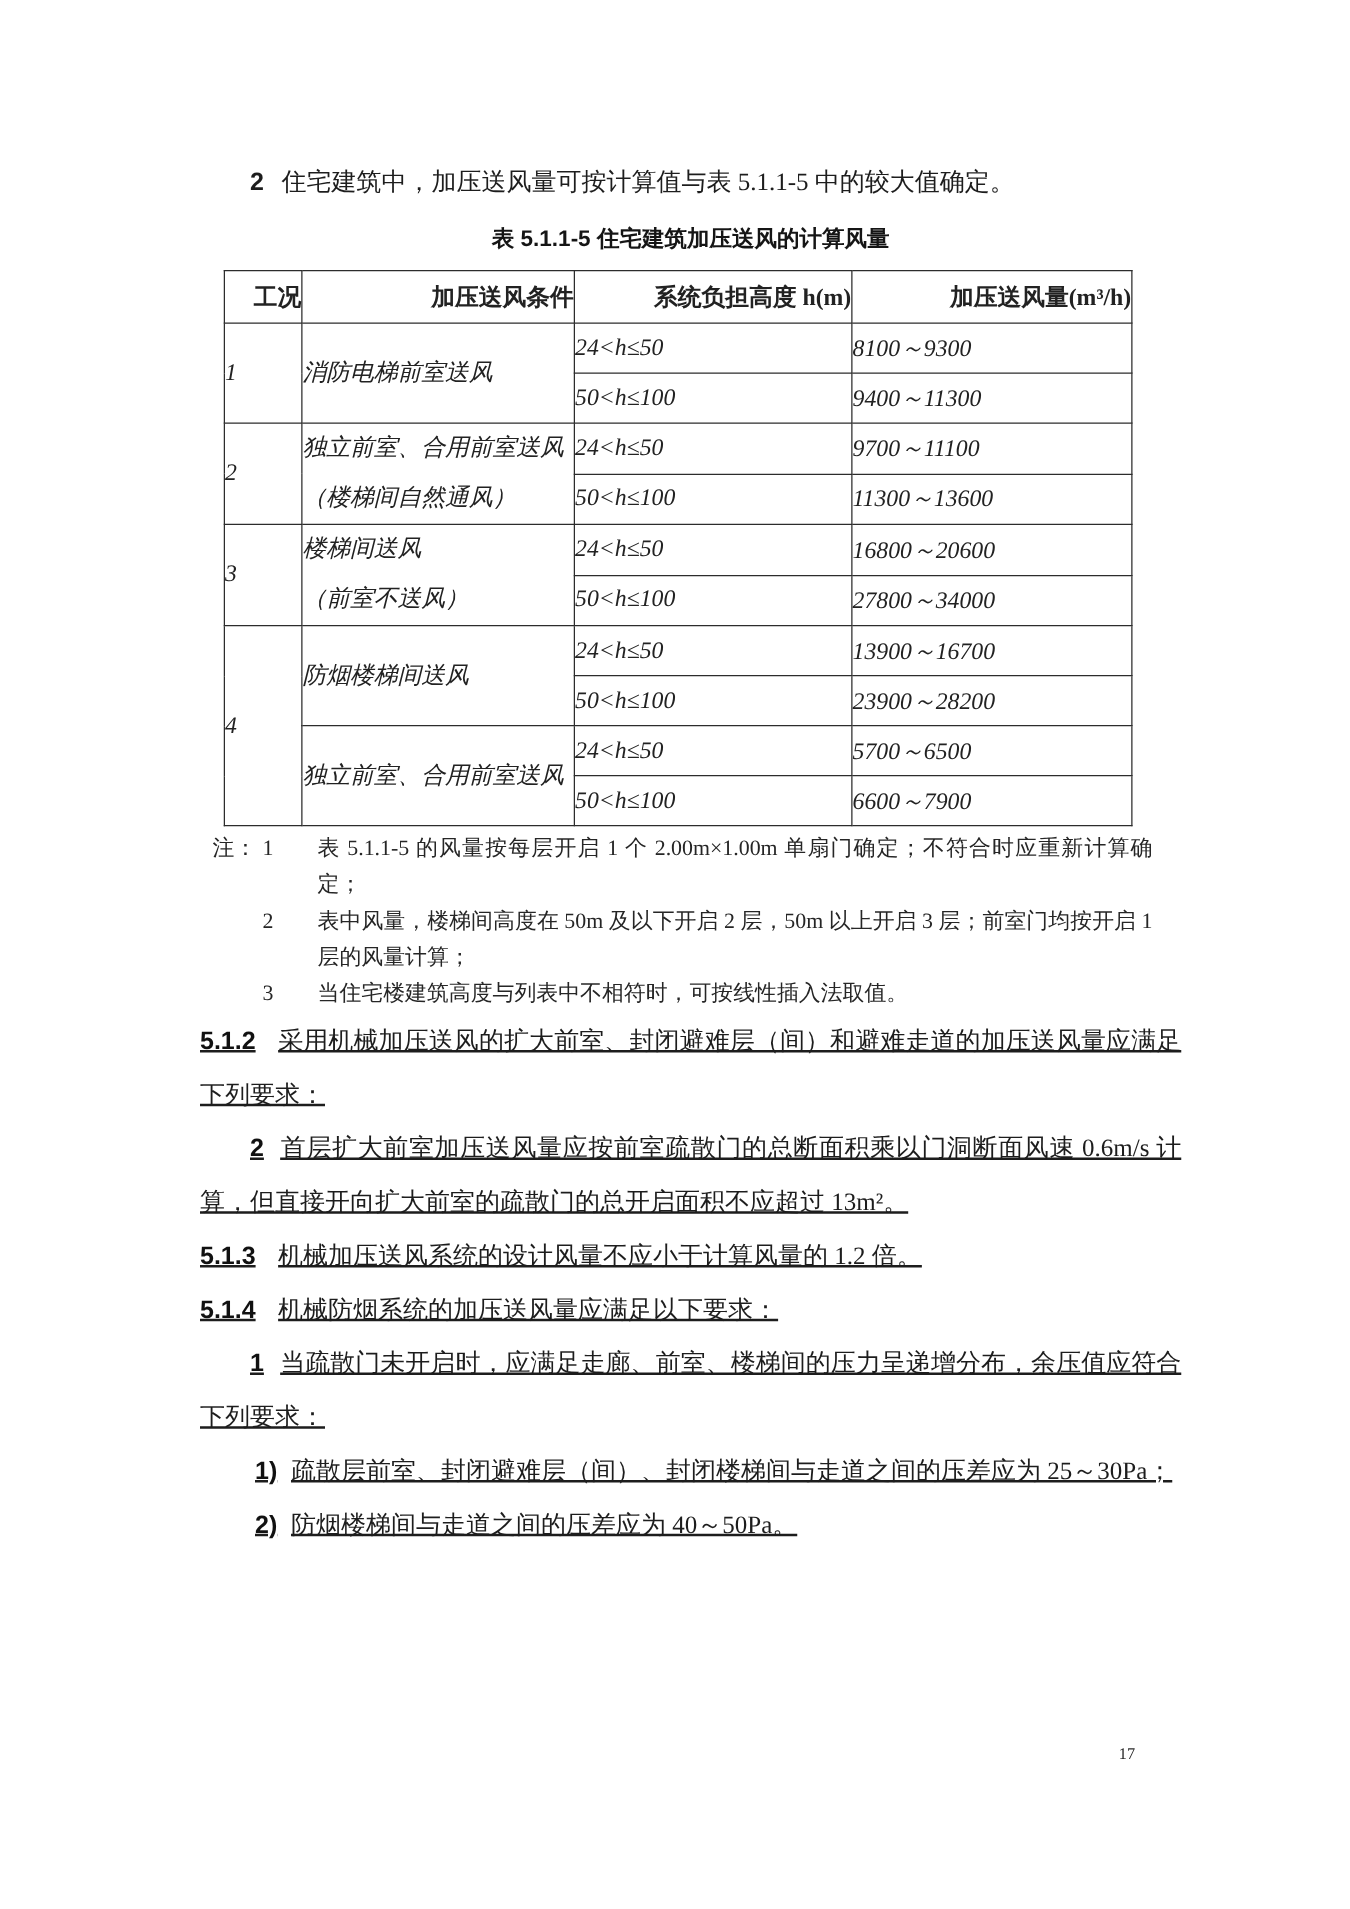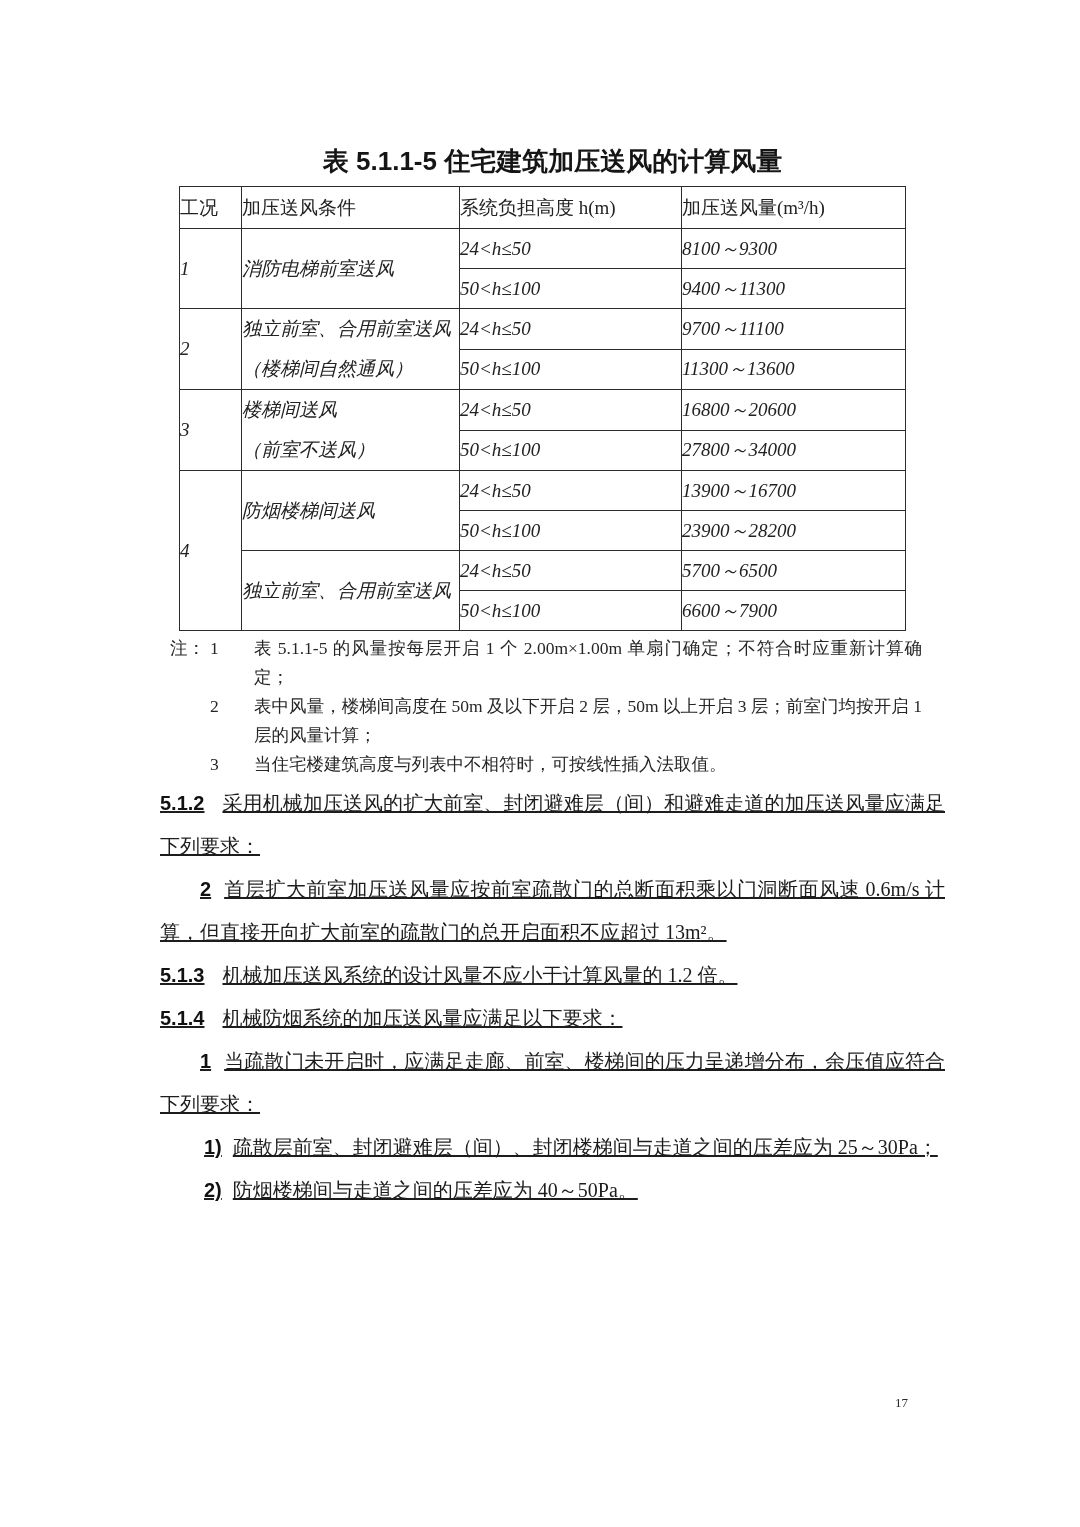"2 住宅建筑中，加压送风量可按计算值与表 5.1.1-5 中的较大值确定。" div.intro { html: none -> <div><span>2</span><span>住宅建筑中，加压送风量可按计算值与表 5.1.1-5 中的较大值确定。</span></div> }
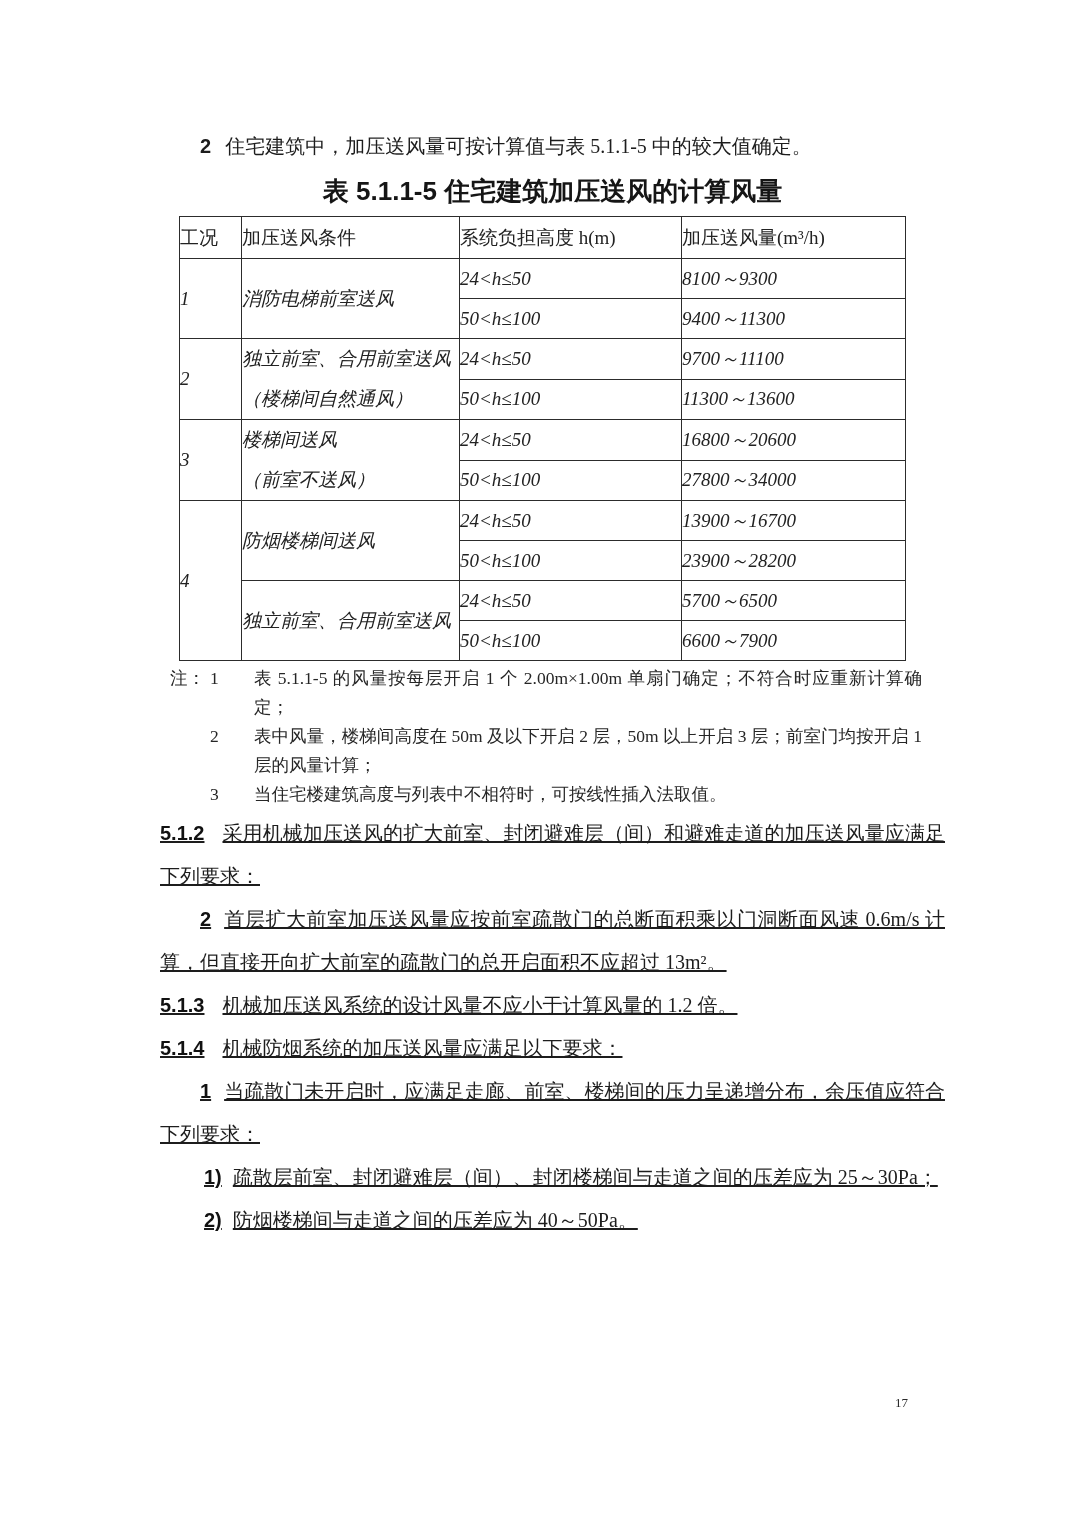"表 5.1.1-5 住宅建筑加压送风的计算风量" .tbl-title { font-size: 26px -> 18px }
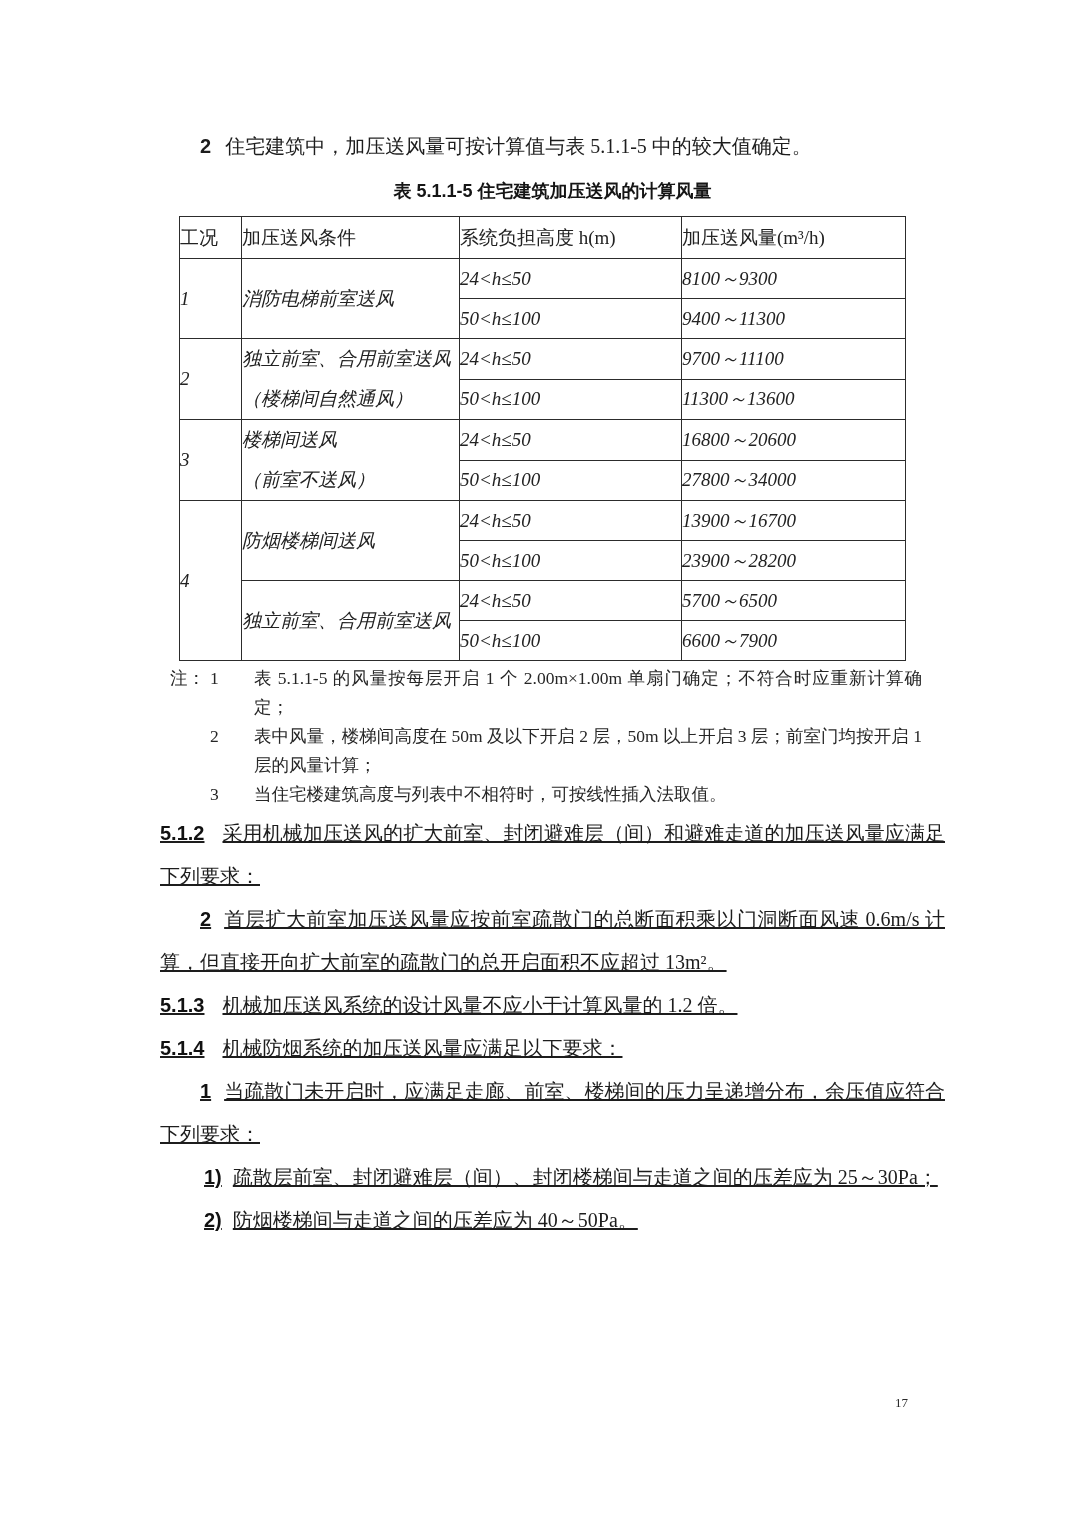"工况" table.airflow th { font-weight: normal -> bold; text-align: left -> right }
